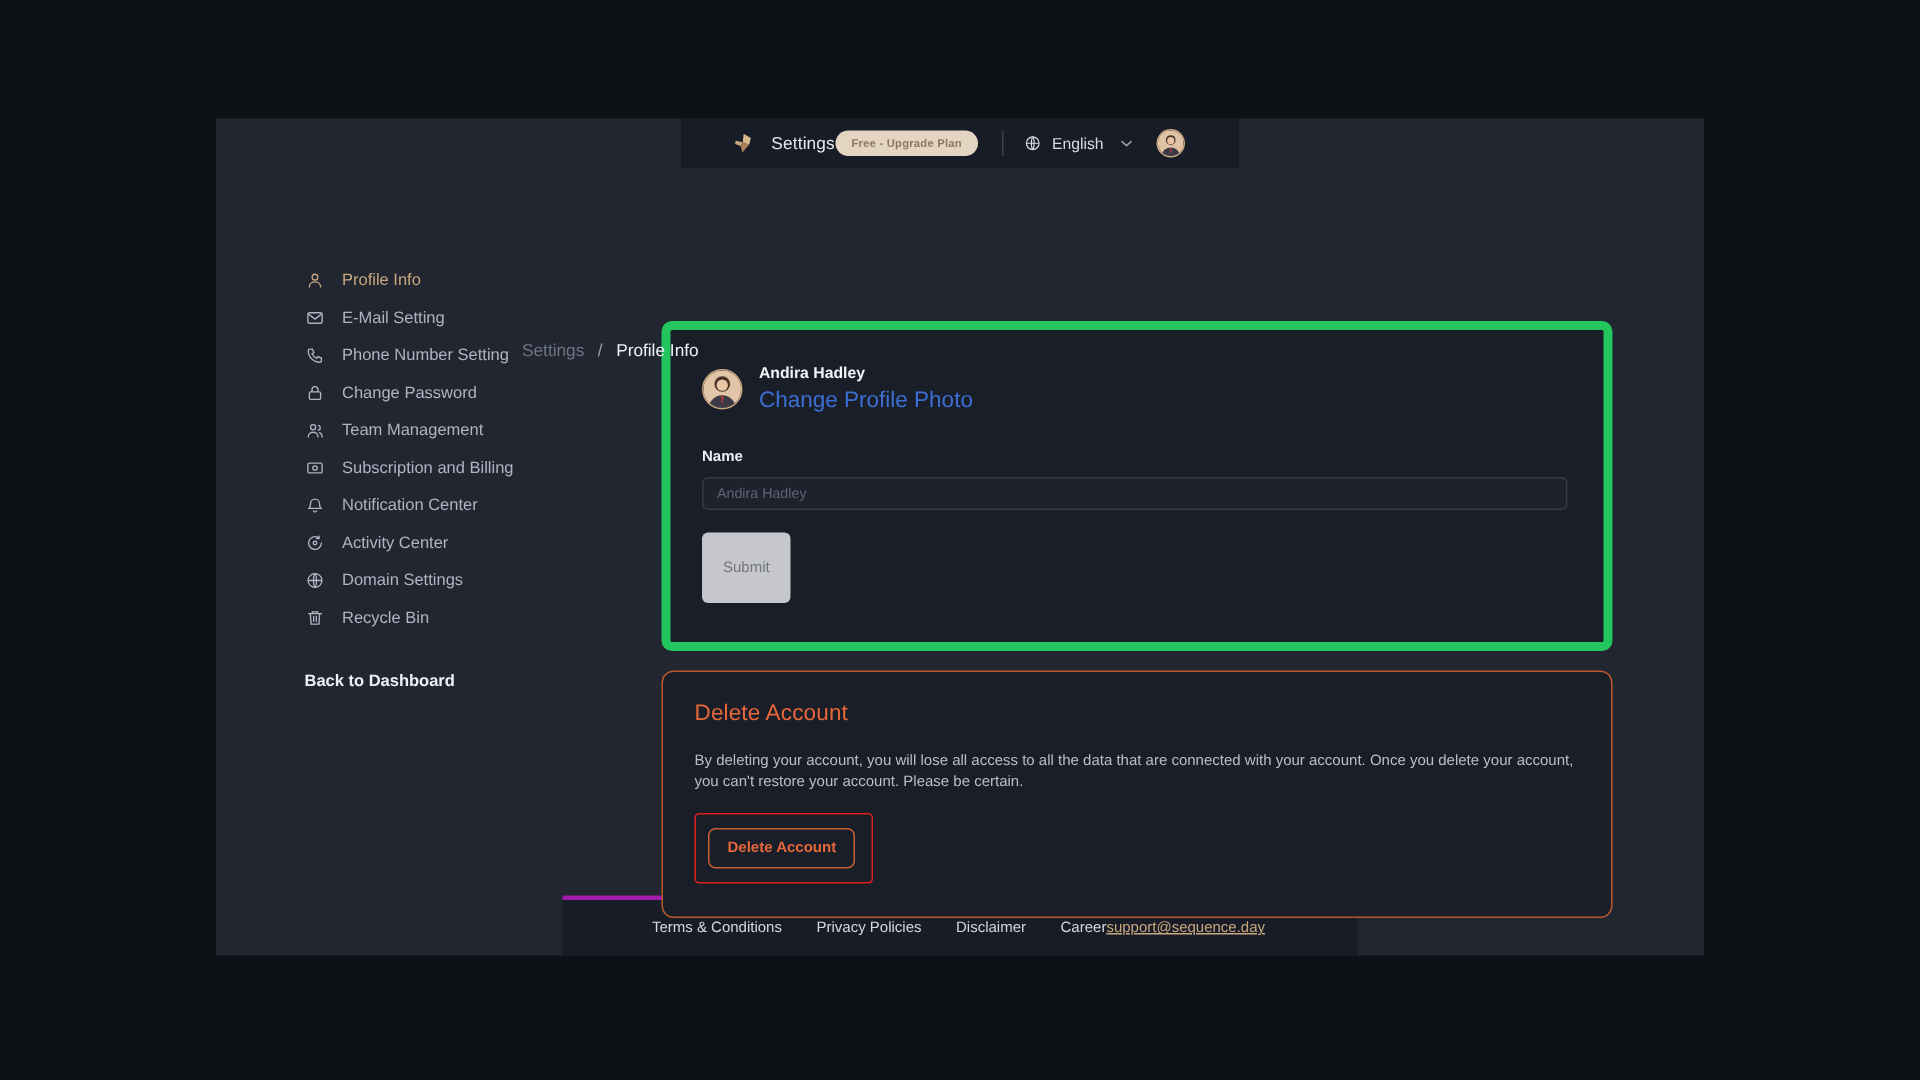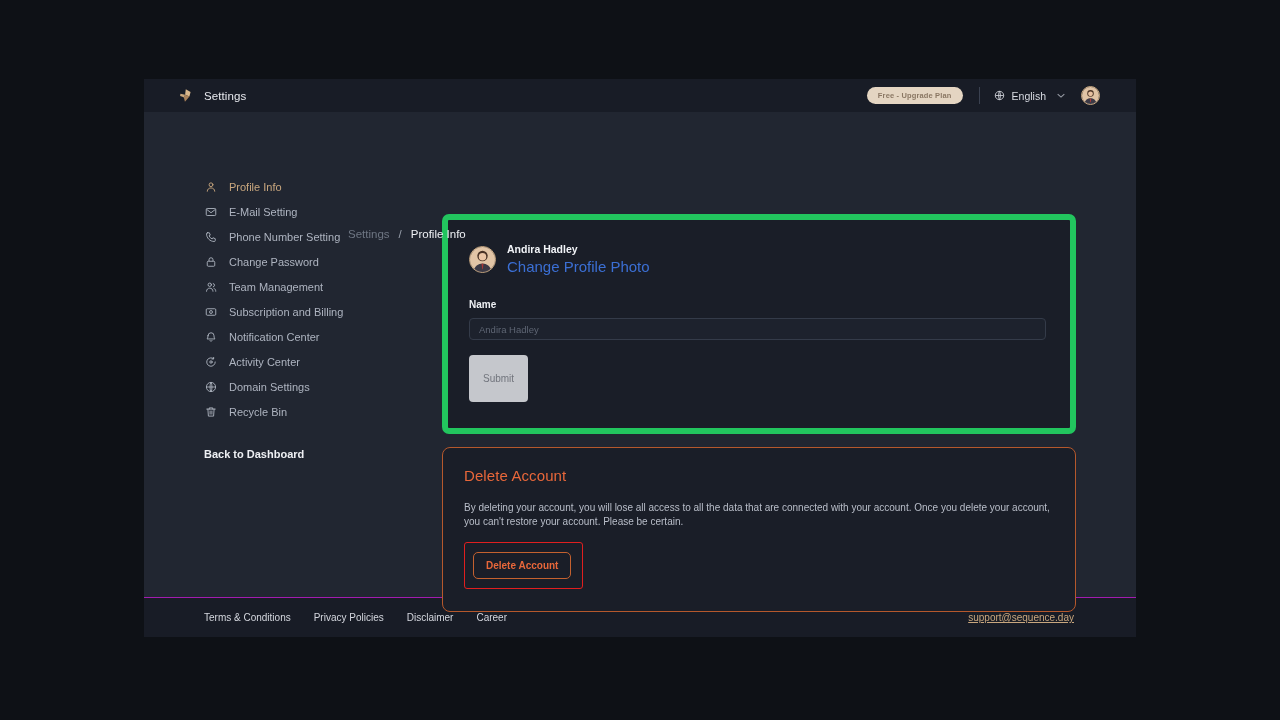"Settings" .app-frame { align-items: none -> center }
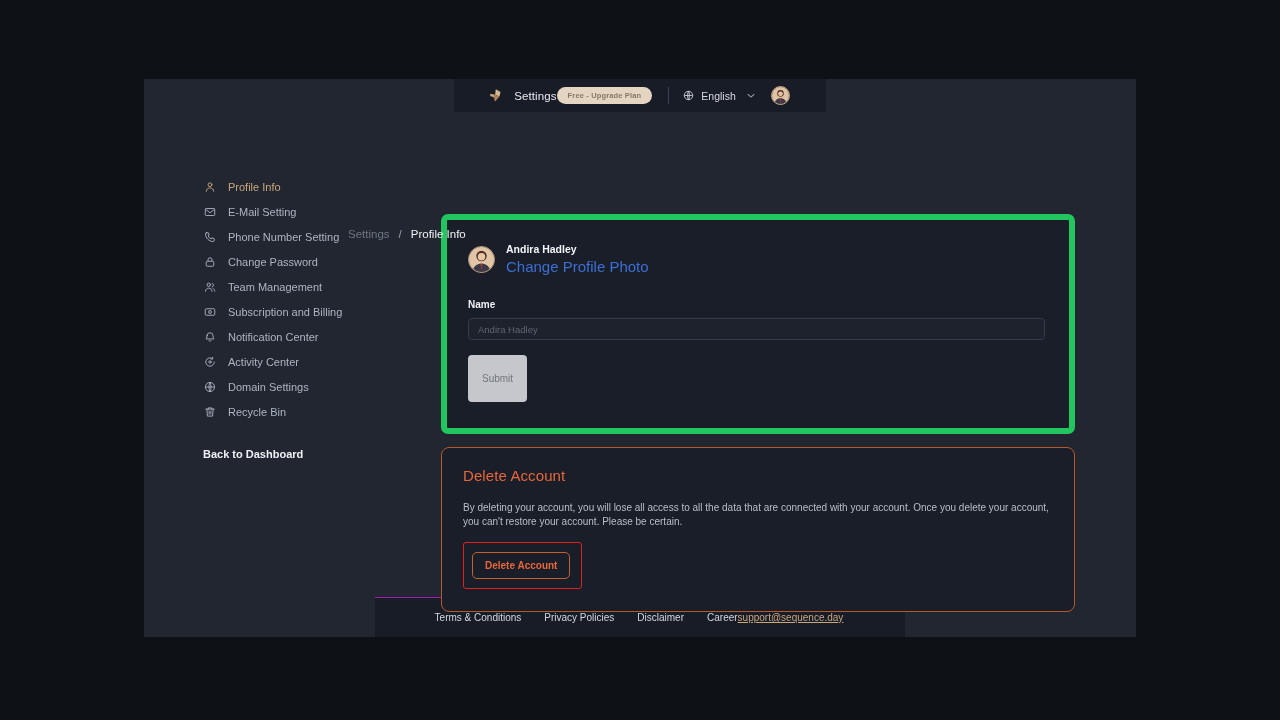"Terms & Conditions" .footer { border-top: 1px solid #a21caf -> 3px solid #a21caf }
